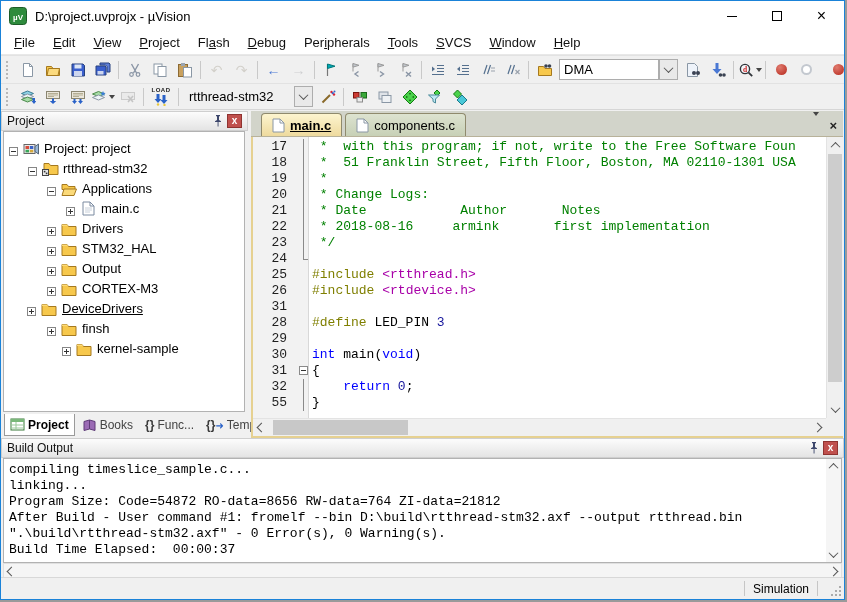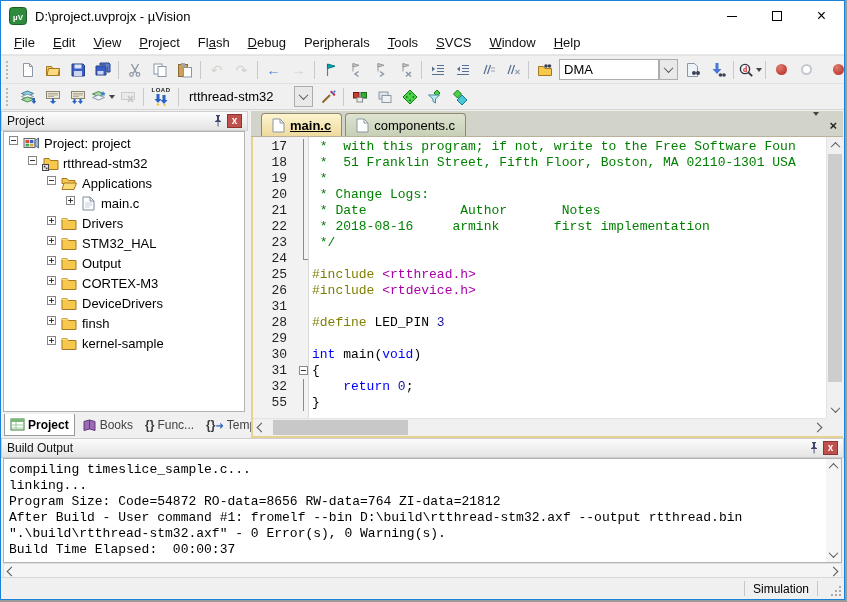"Project: project" .tree-row { align-items: flex-start -> flex-end }
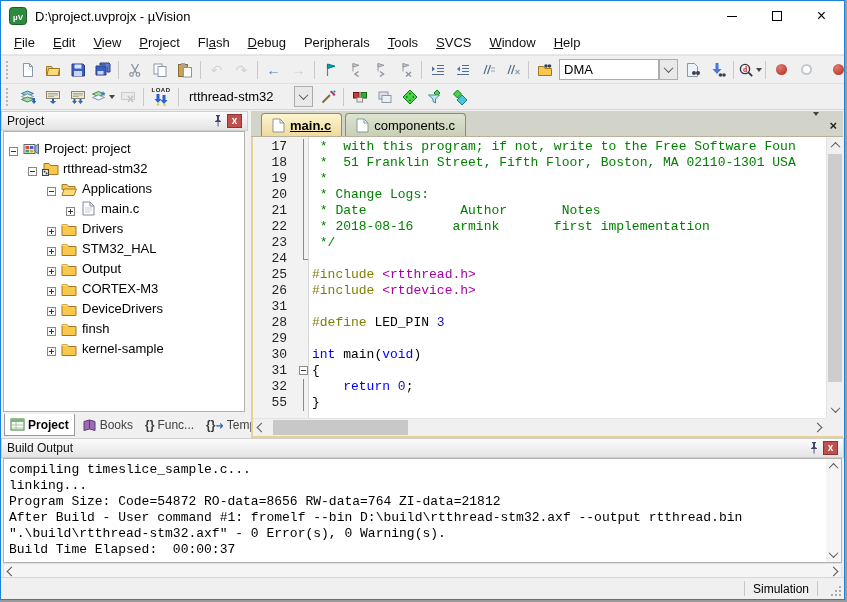"DeviceDrivers" div.tree-row { padding-left: 43px -> 23px; text-decoration: none -> underline }
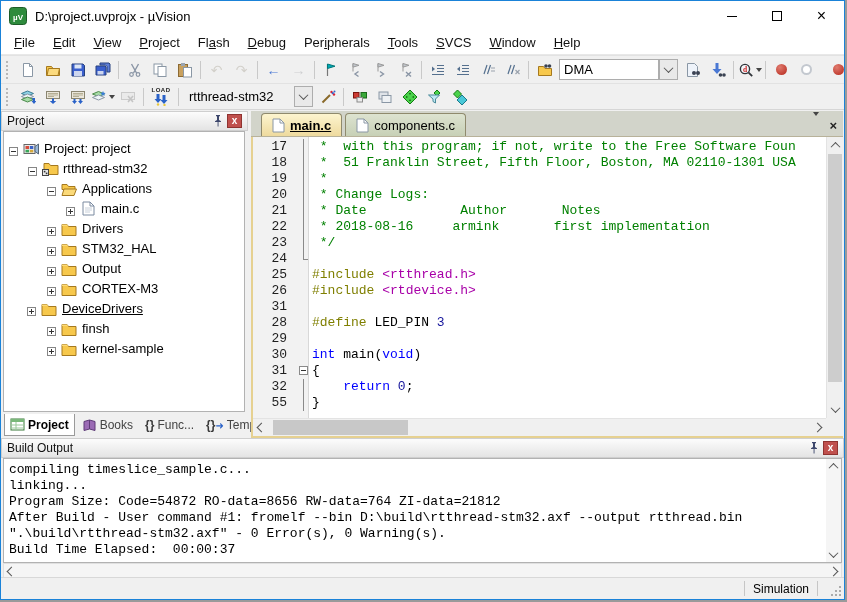"kernel-sample" div.tree-row { margin-left: none -> 15px }
